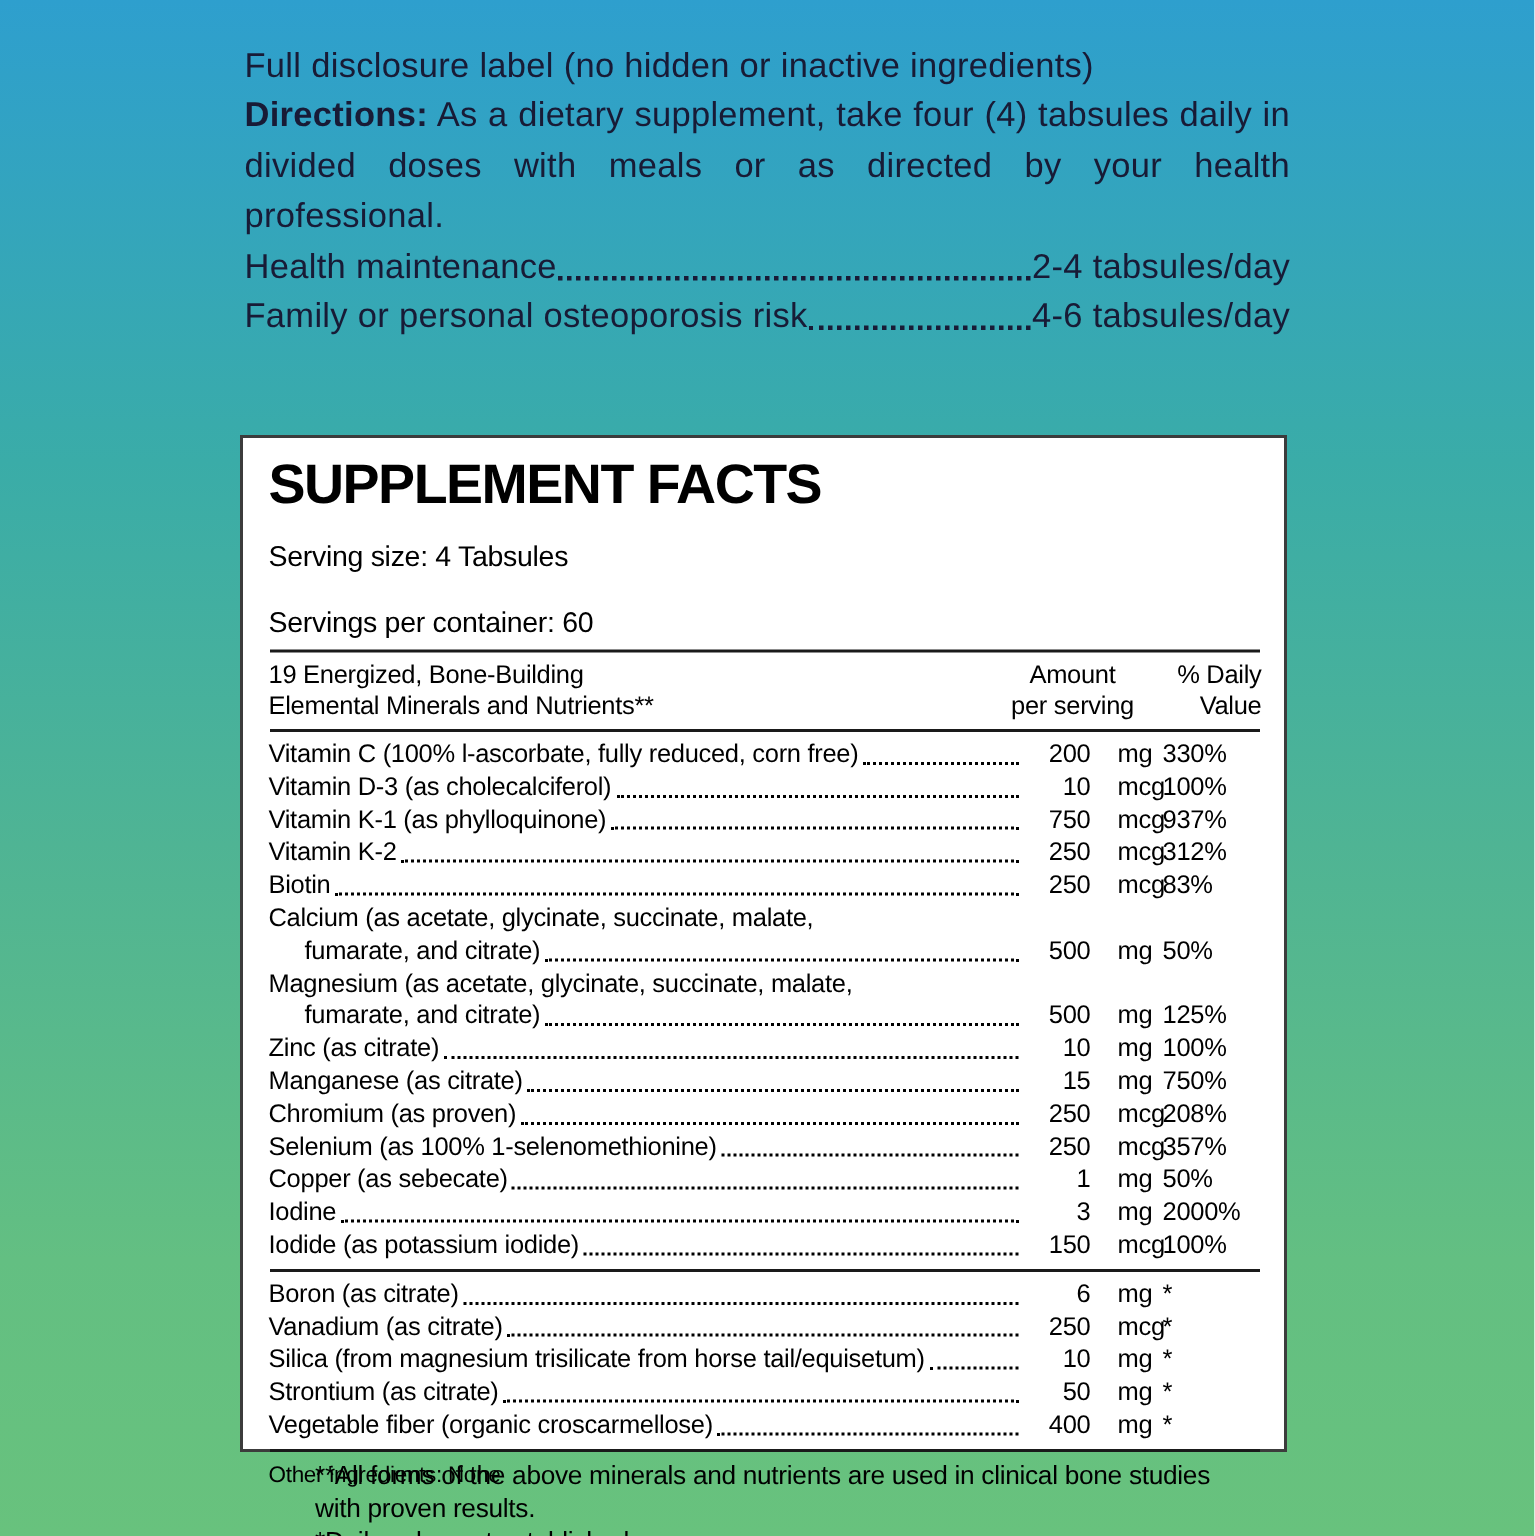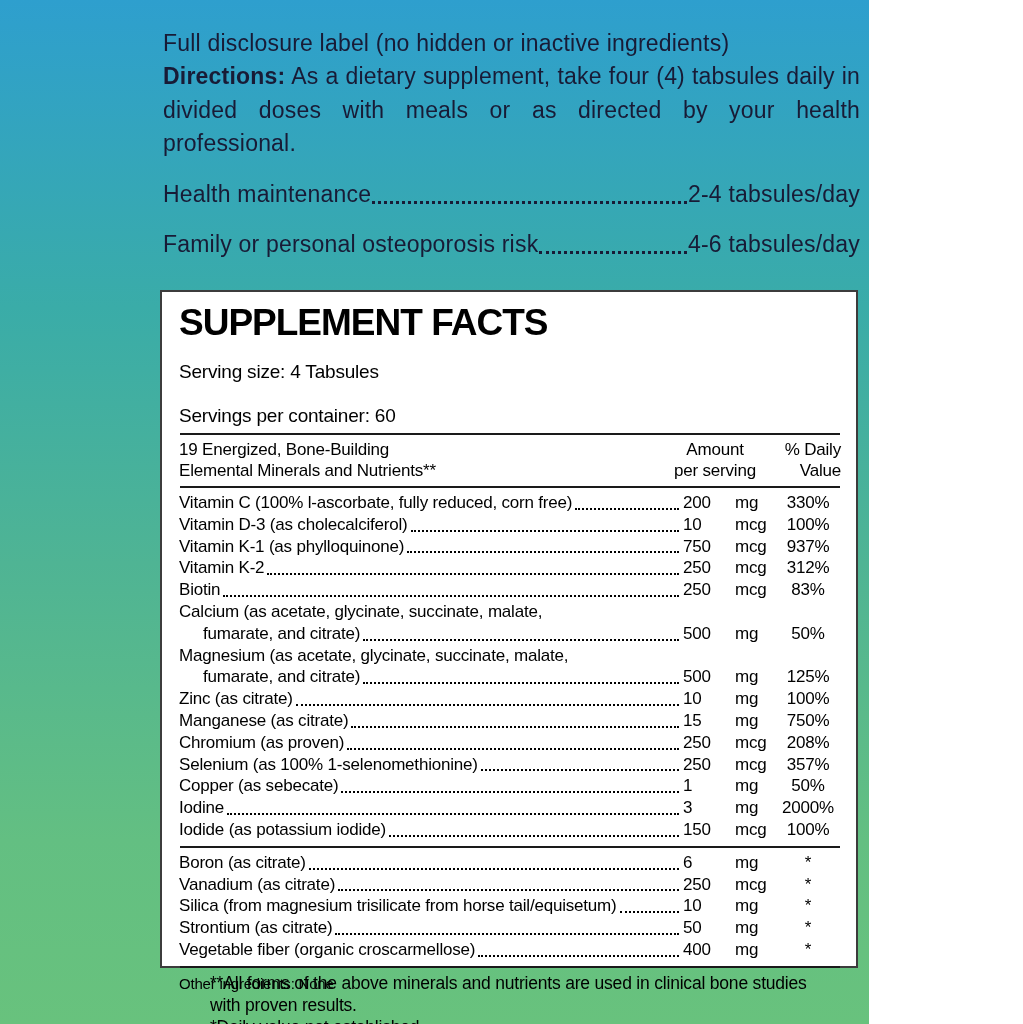"Full disclosure label (no hidden" .bg { width: 869px -> 1023px }
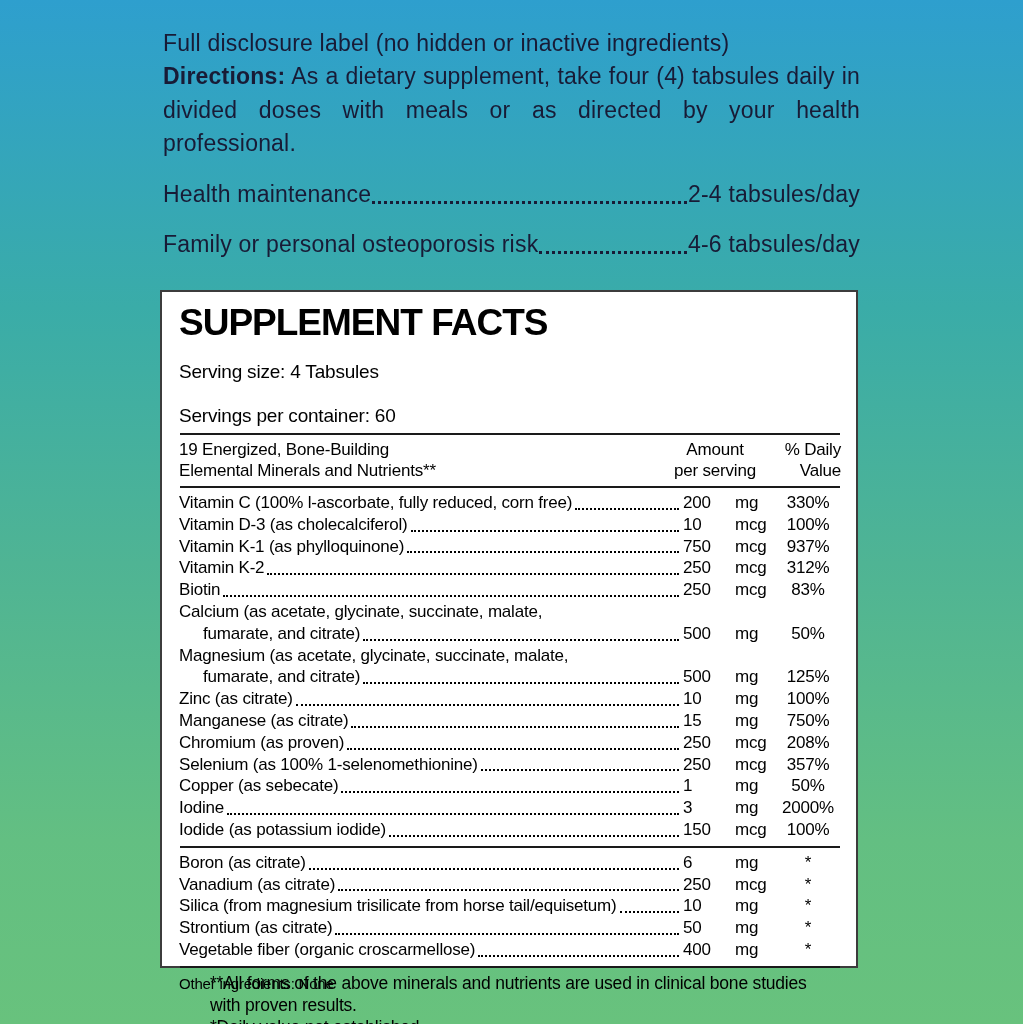"Health maintenance" .dosage-row .dname { margin-top: 17px -> none }
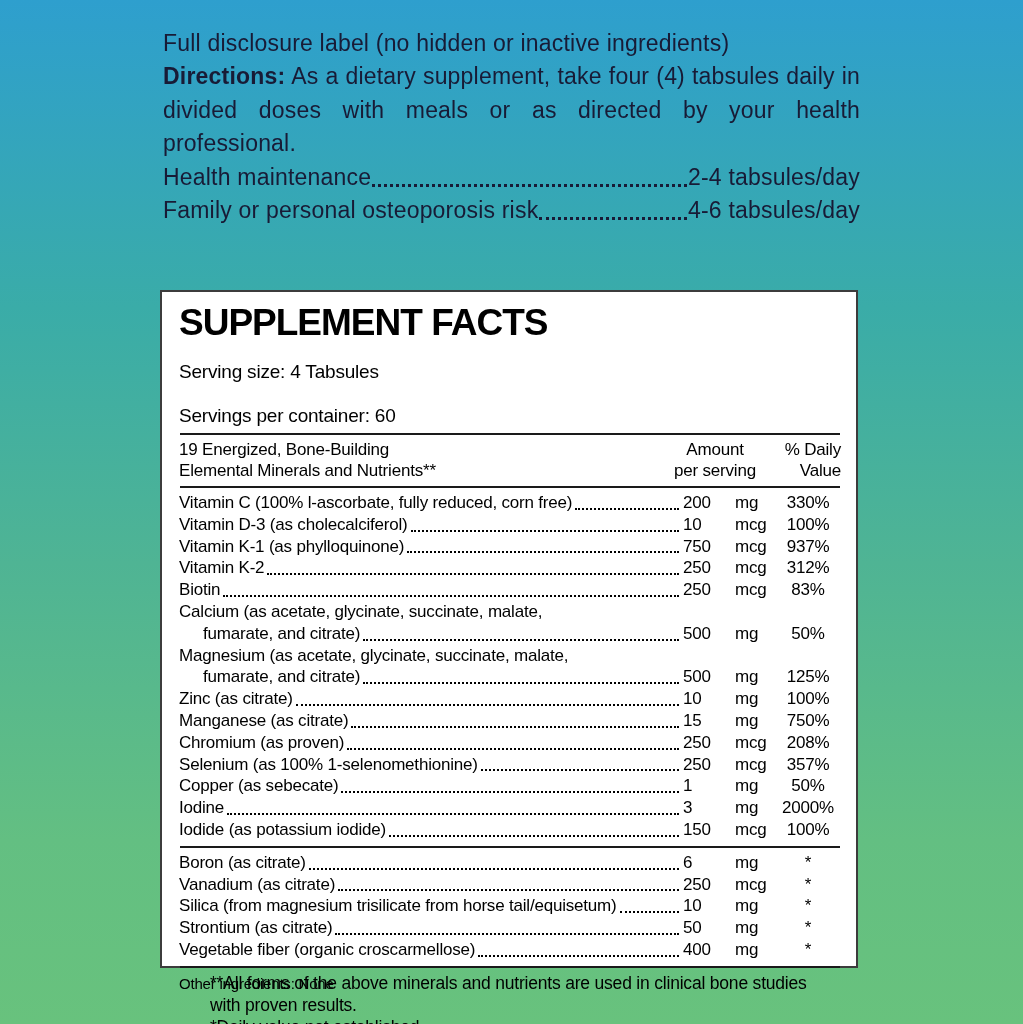"200" .amt { text-align: none -> right }
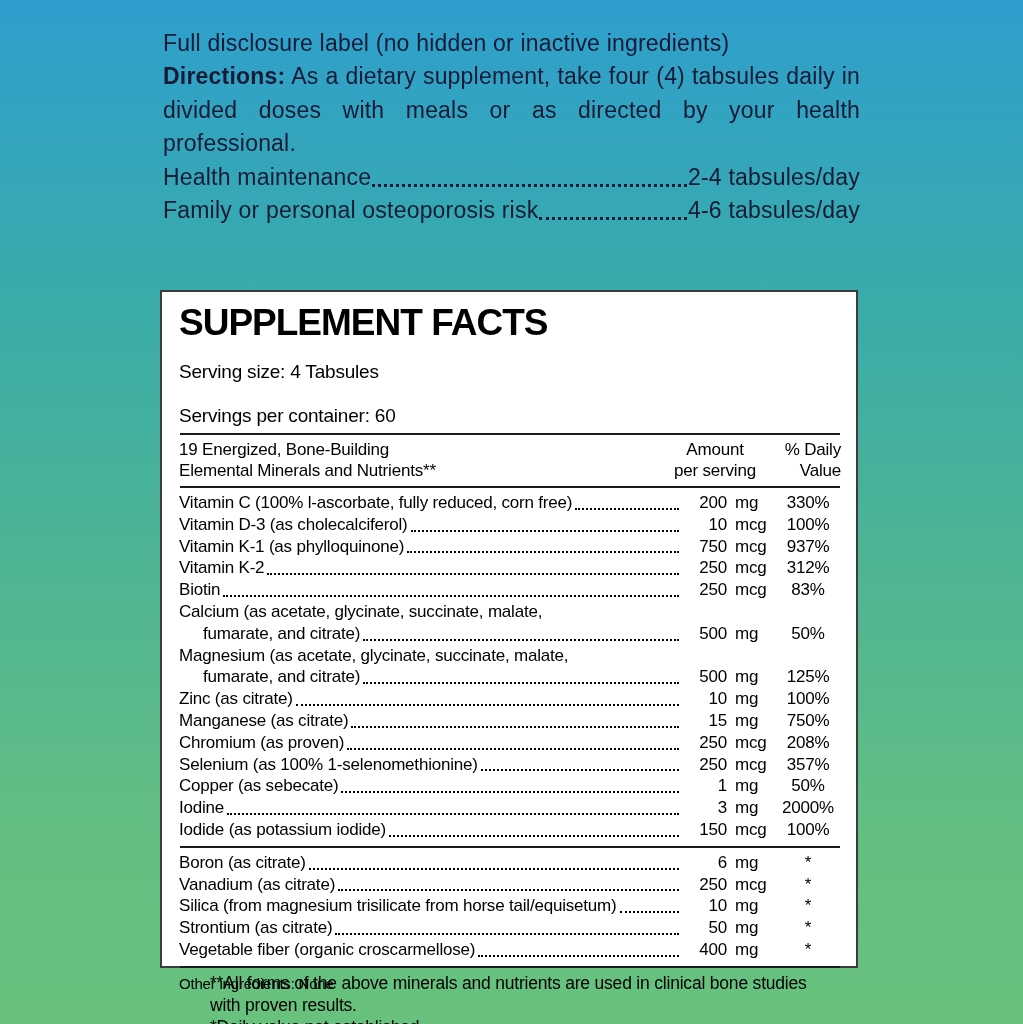"mg" .unit { padding-left: 8px -> 18px }
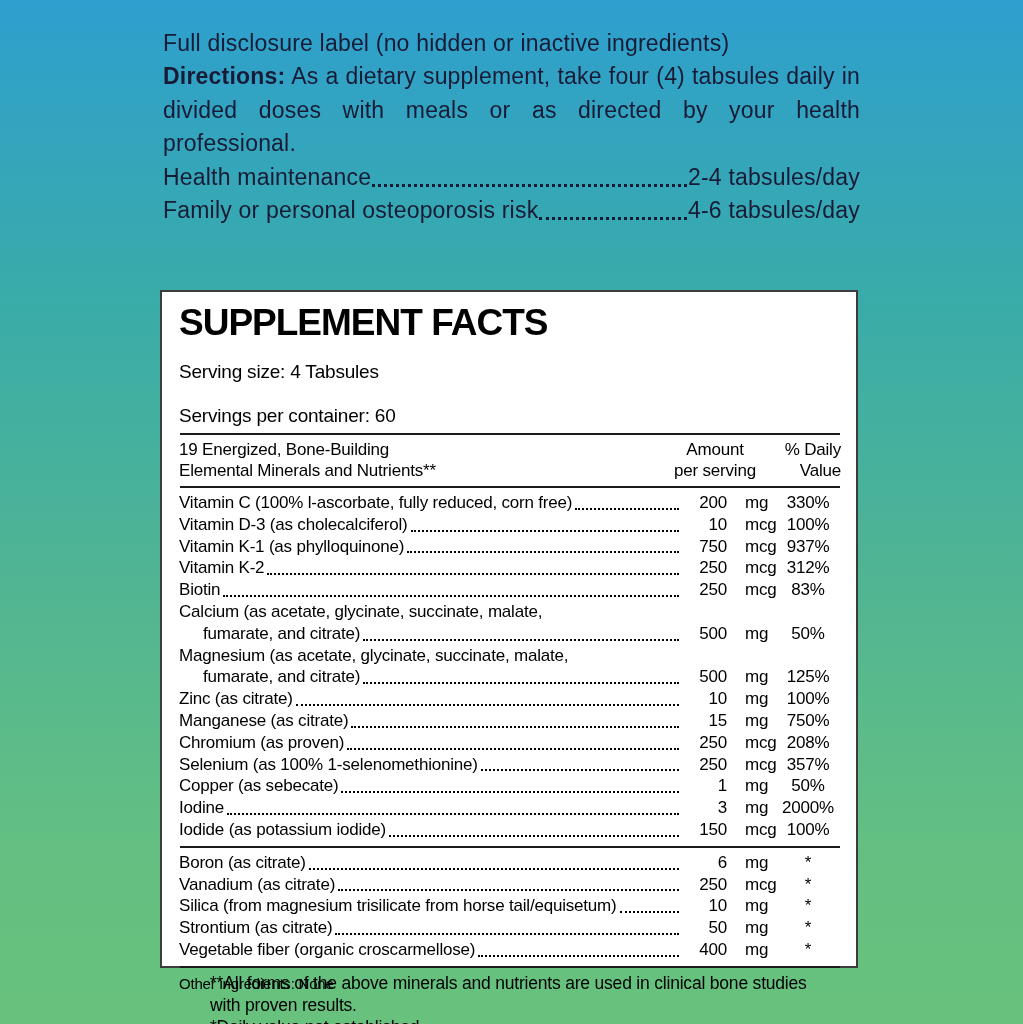"330%" .pct { text-align: center -> left }
